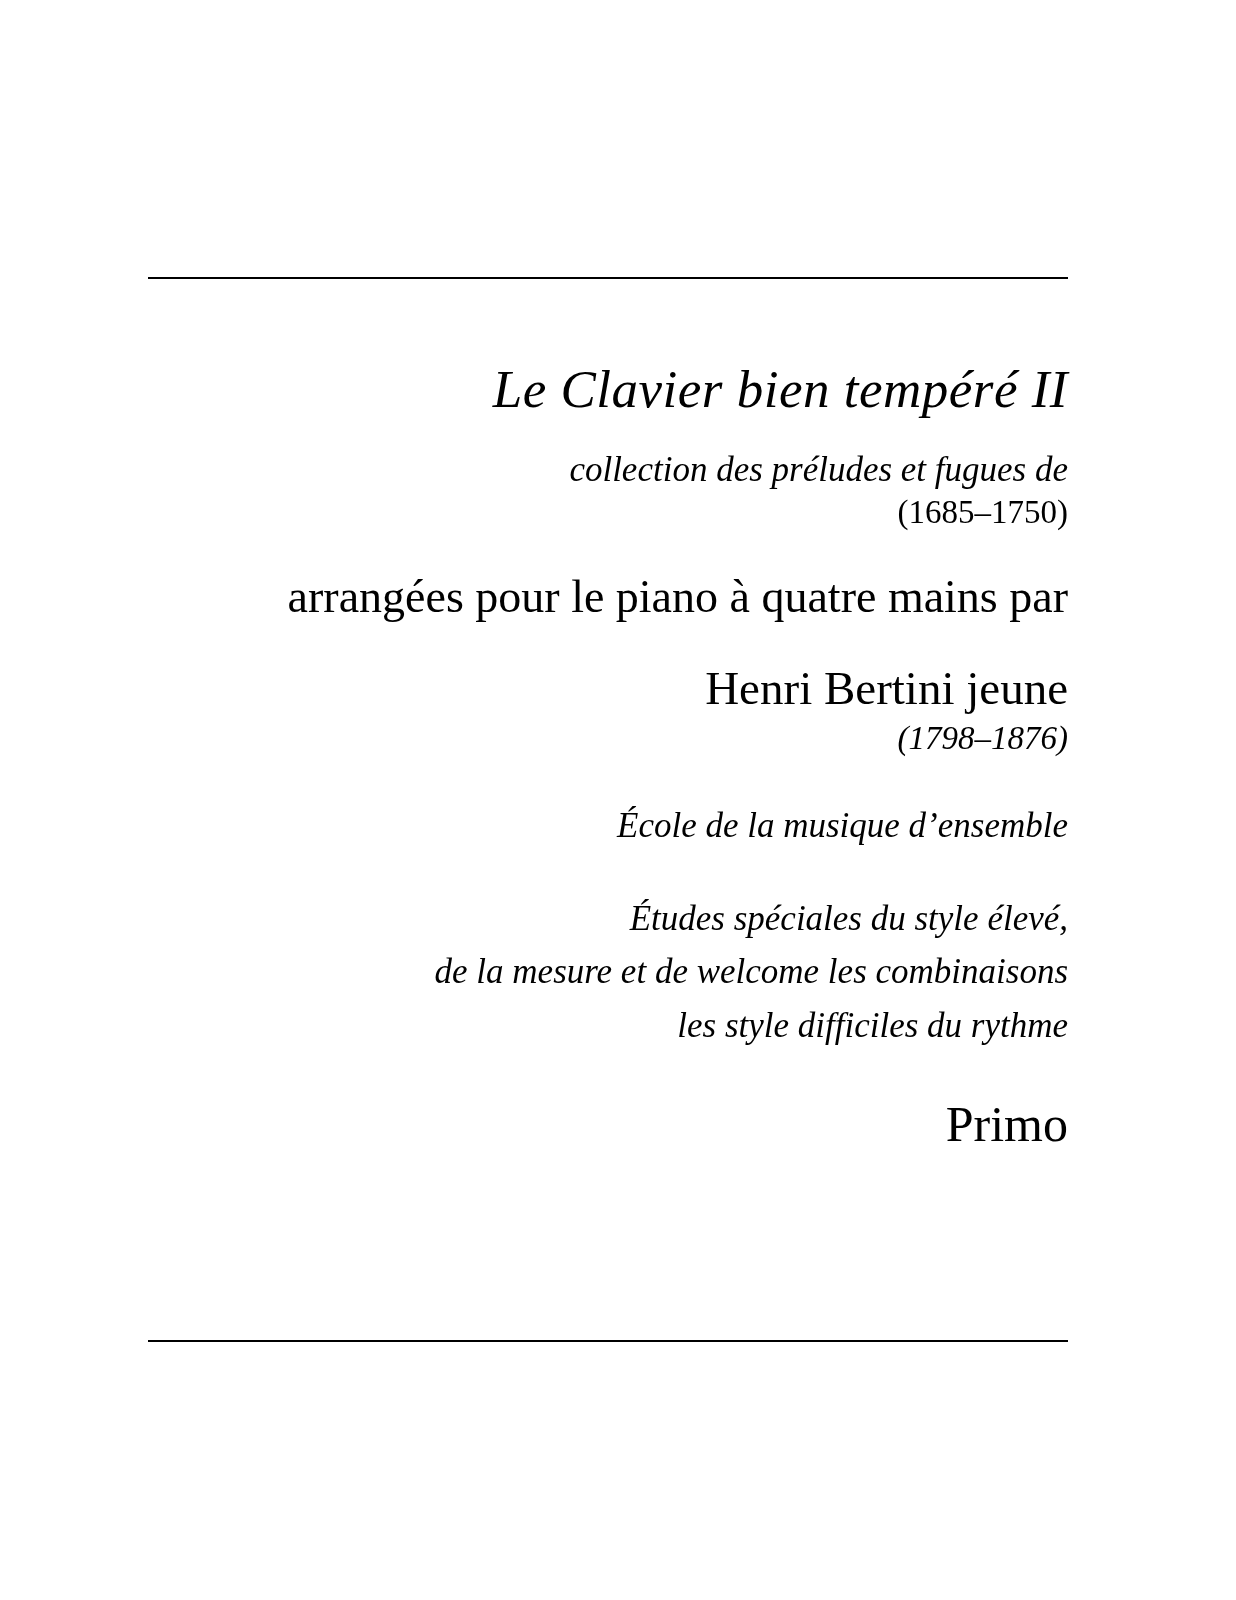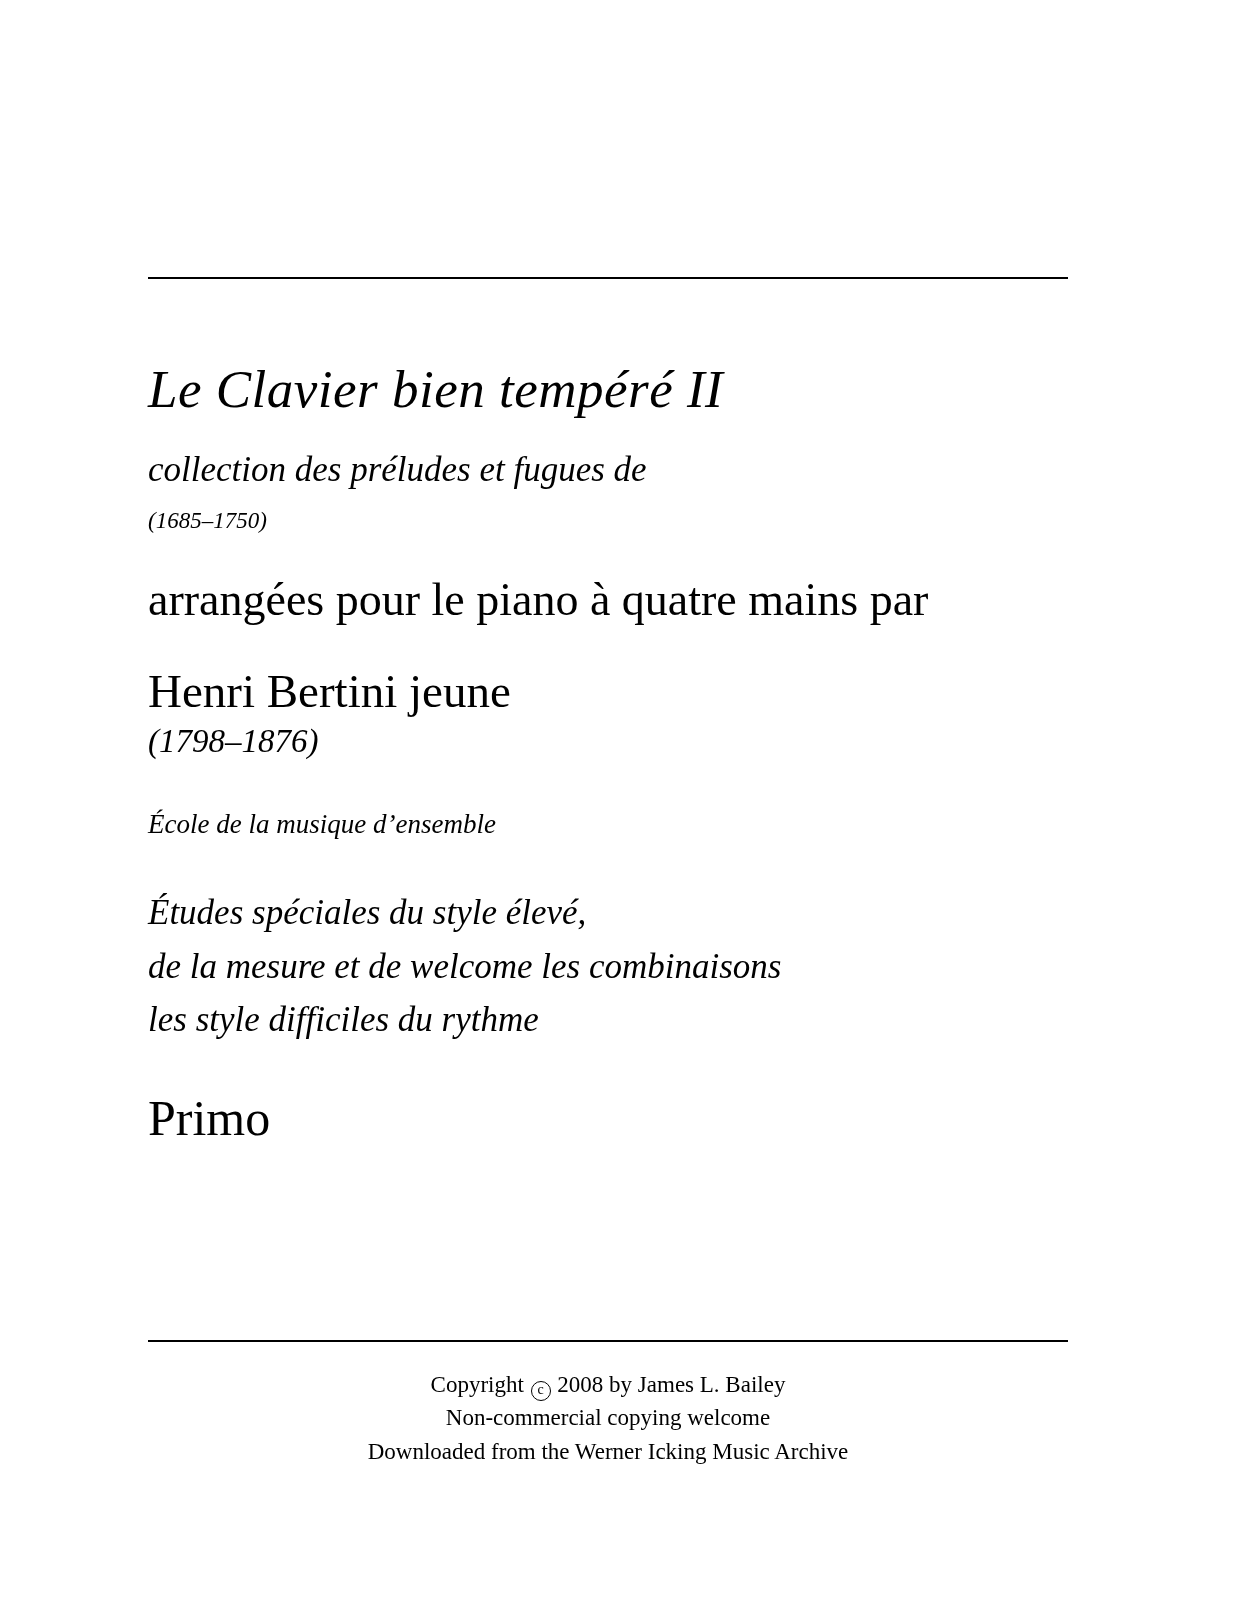"Le Clavier bien tempéré II" .content { text-align: left -> right }
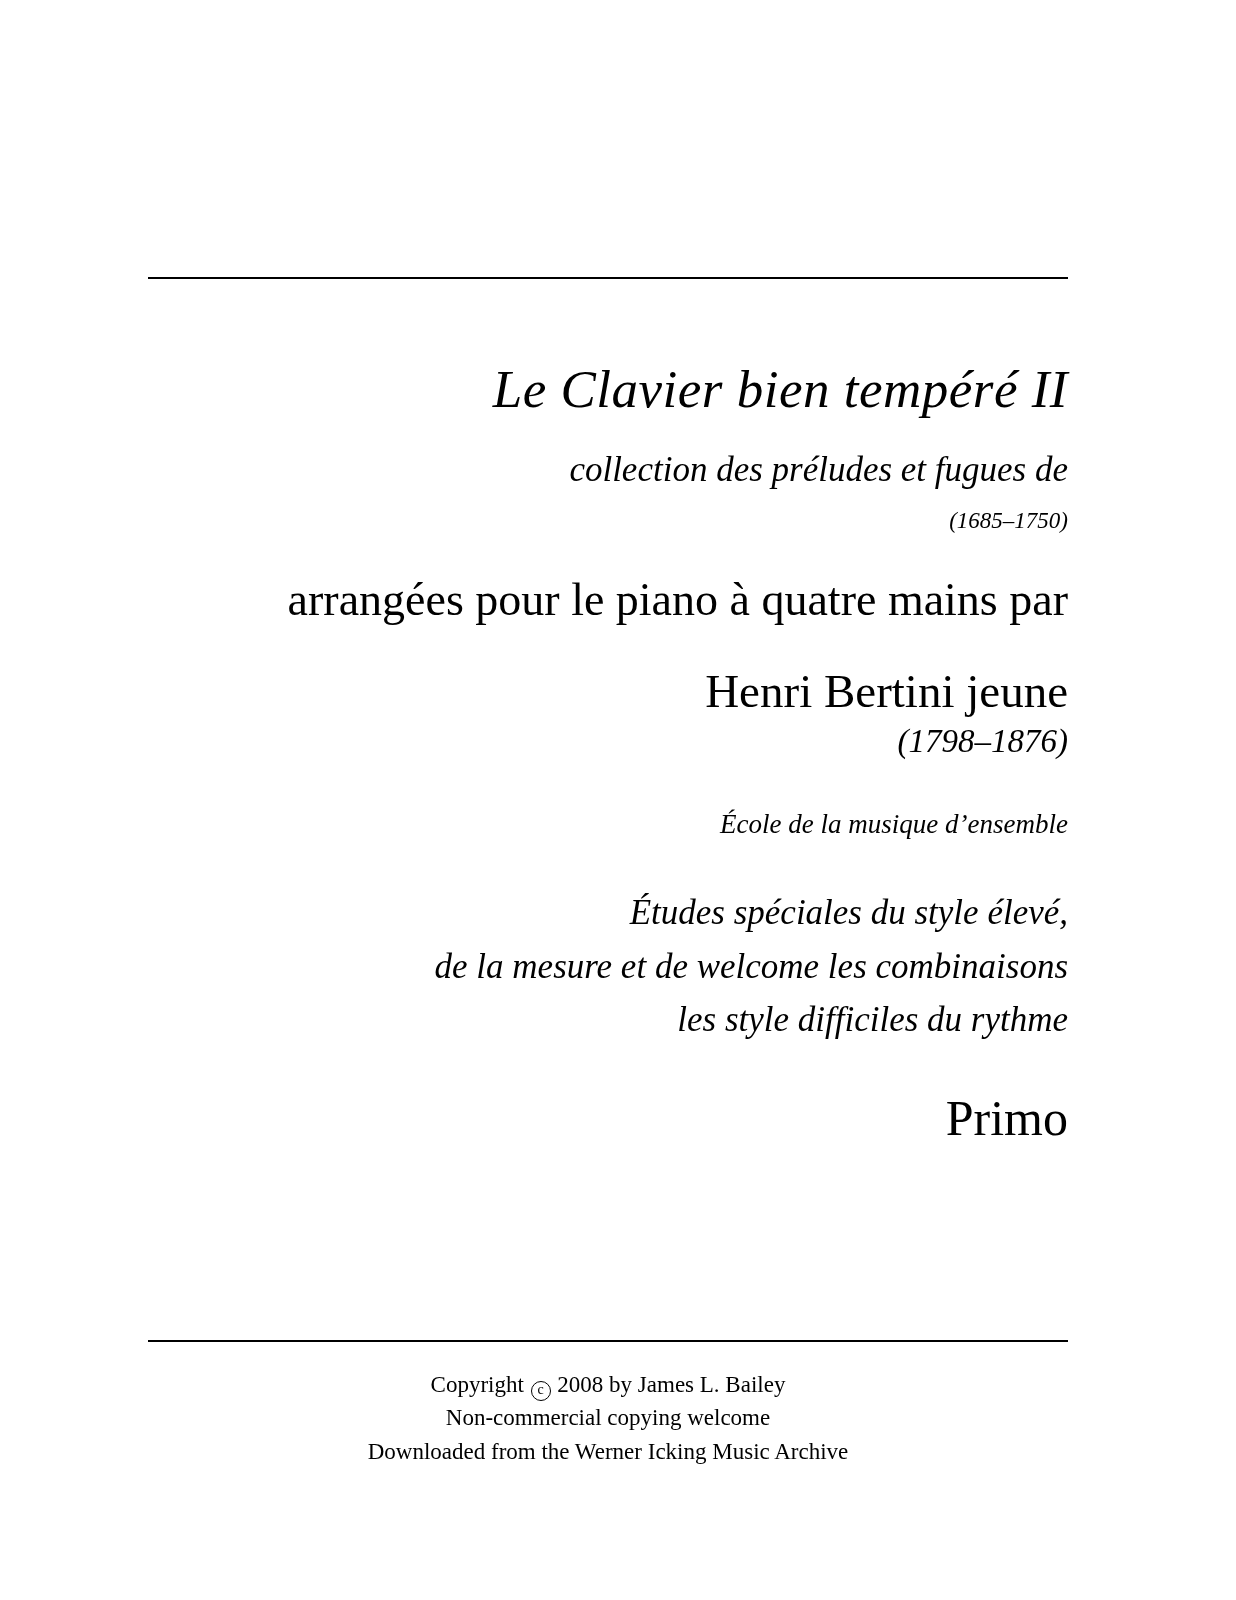"(1685–1750)" .composer-dates { font-size: 23px -> 33px; font-style: italic -> none; margin-top: 18px -> 4px }
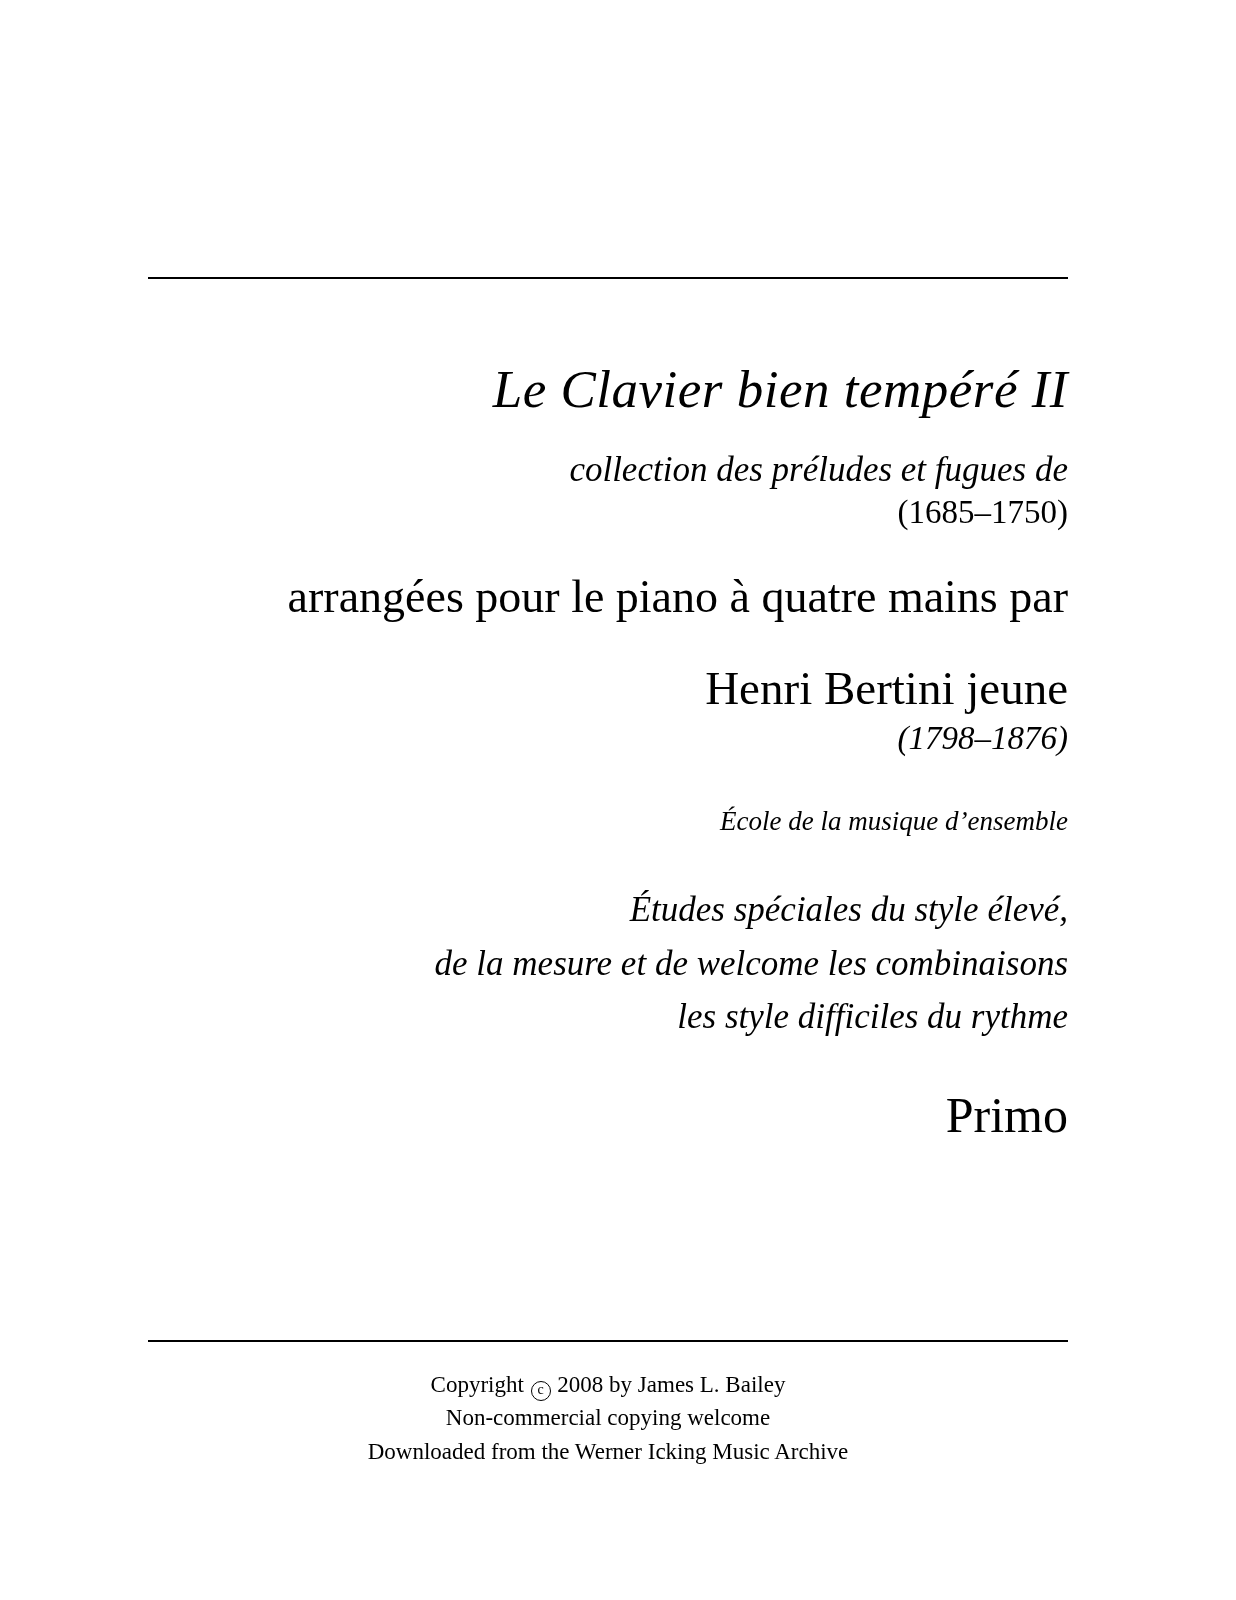"École de la musique d’ensemble" .school-line { font-size: 27px -> 35px }
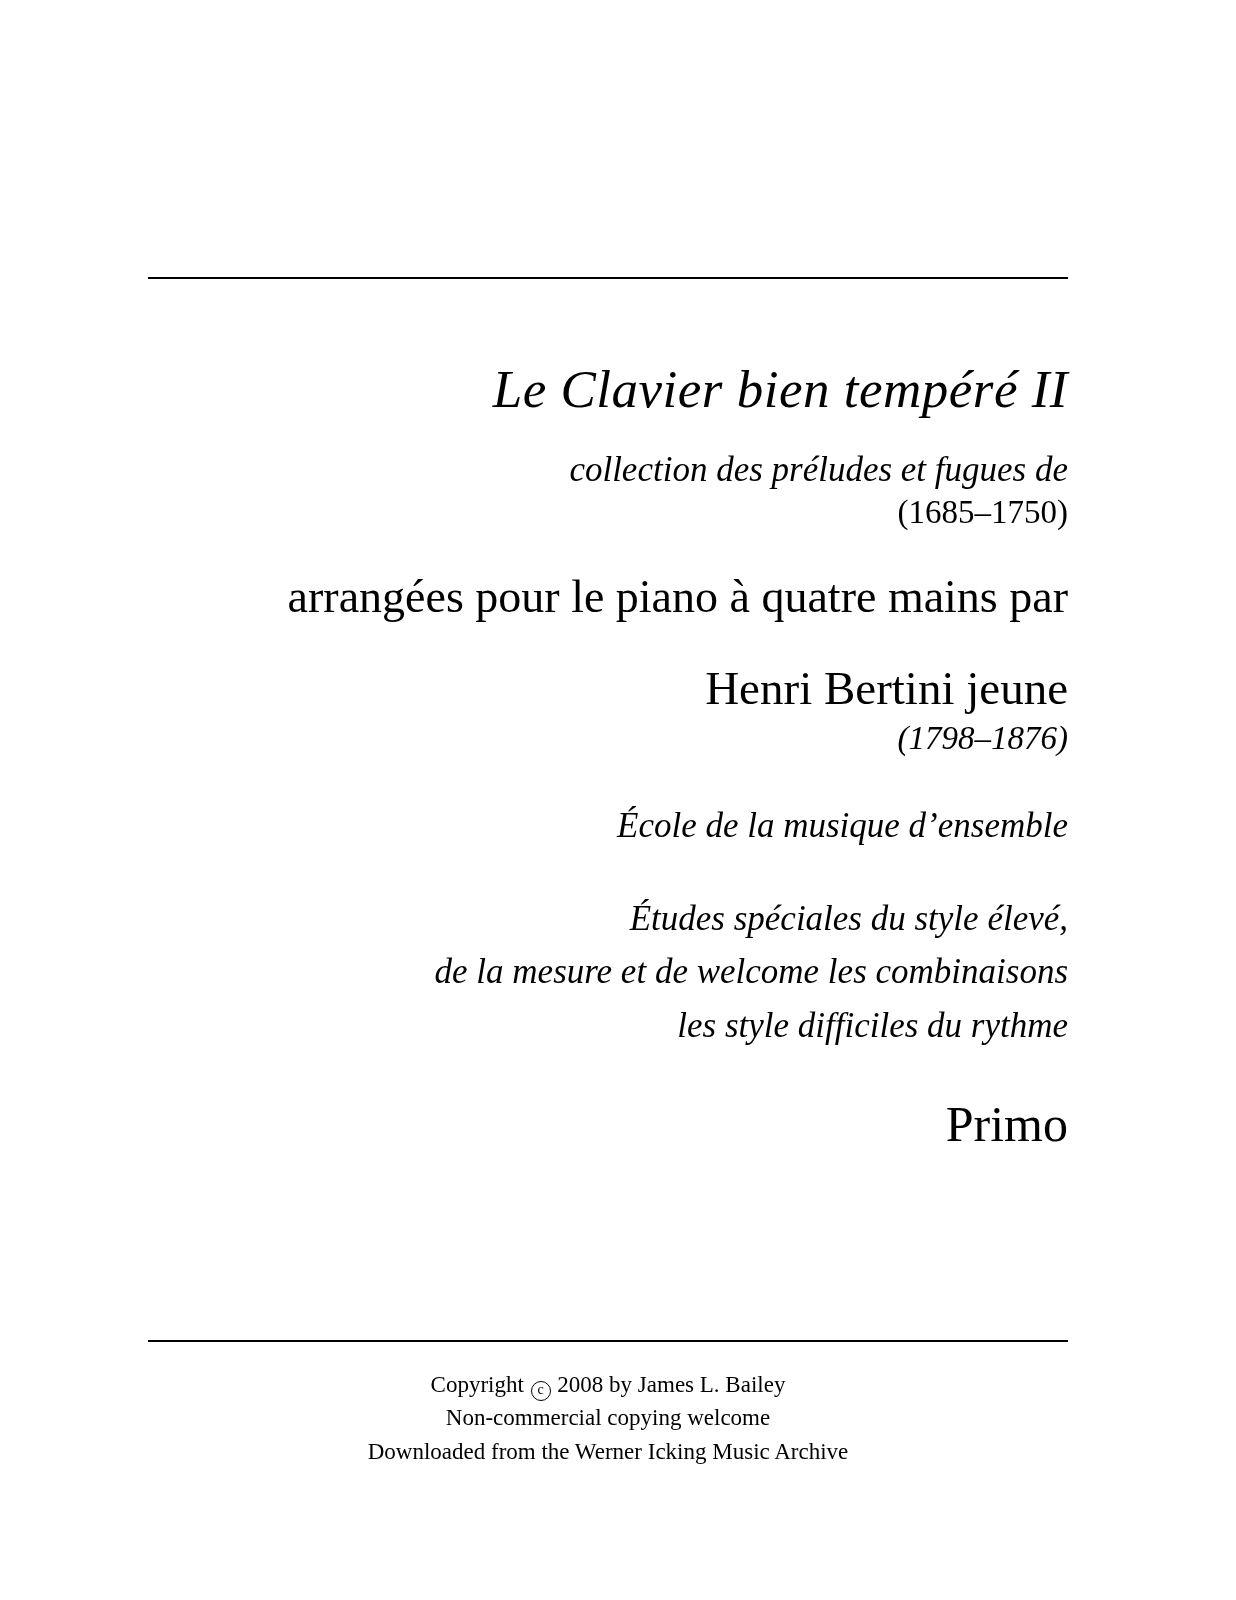"Copyright c 2008 by James" div.footer { html: <div> <div><span>Copyright</span> <span>c</span> <span>2008 by James L. Bailey</span></div> <div>Non-commercial copying welcome</div> <div>Downloaded from the Werner Icking Music Archive</div> </div> -> none }
